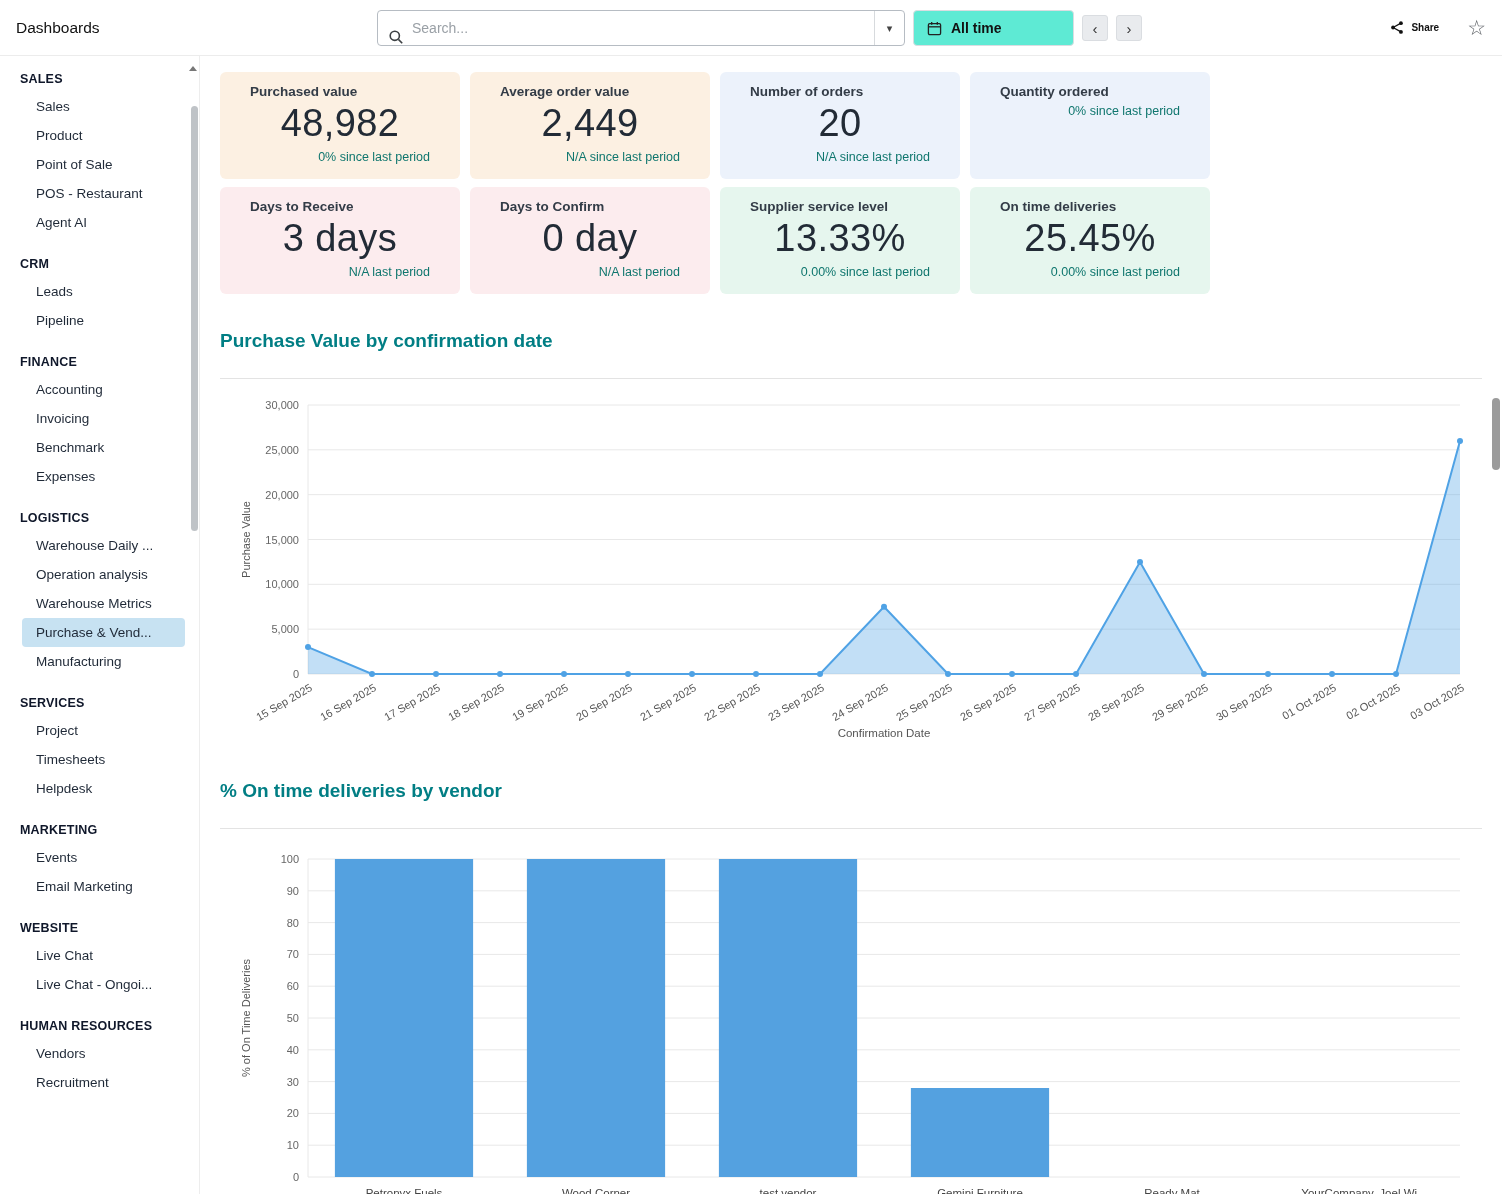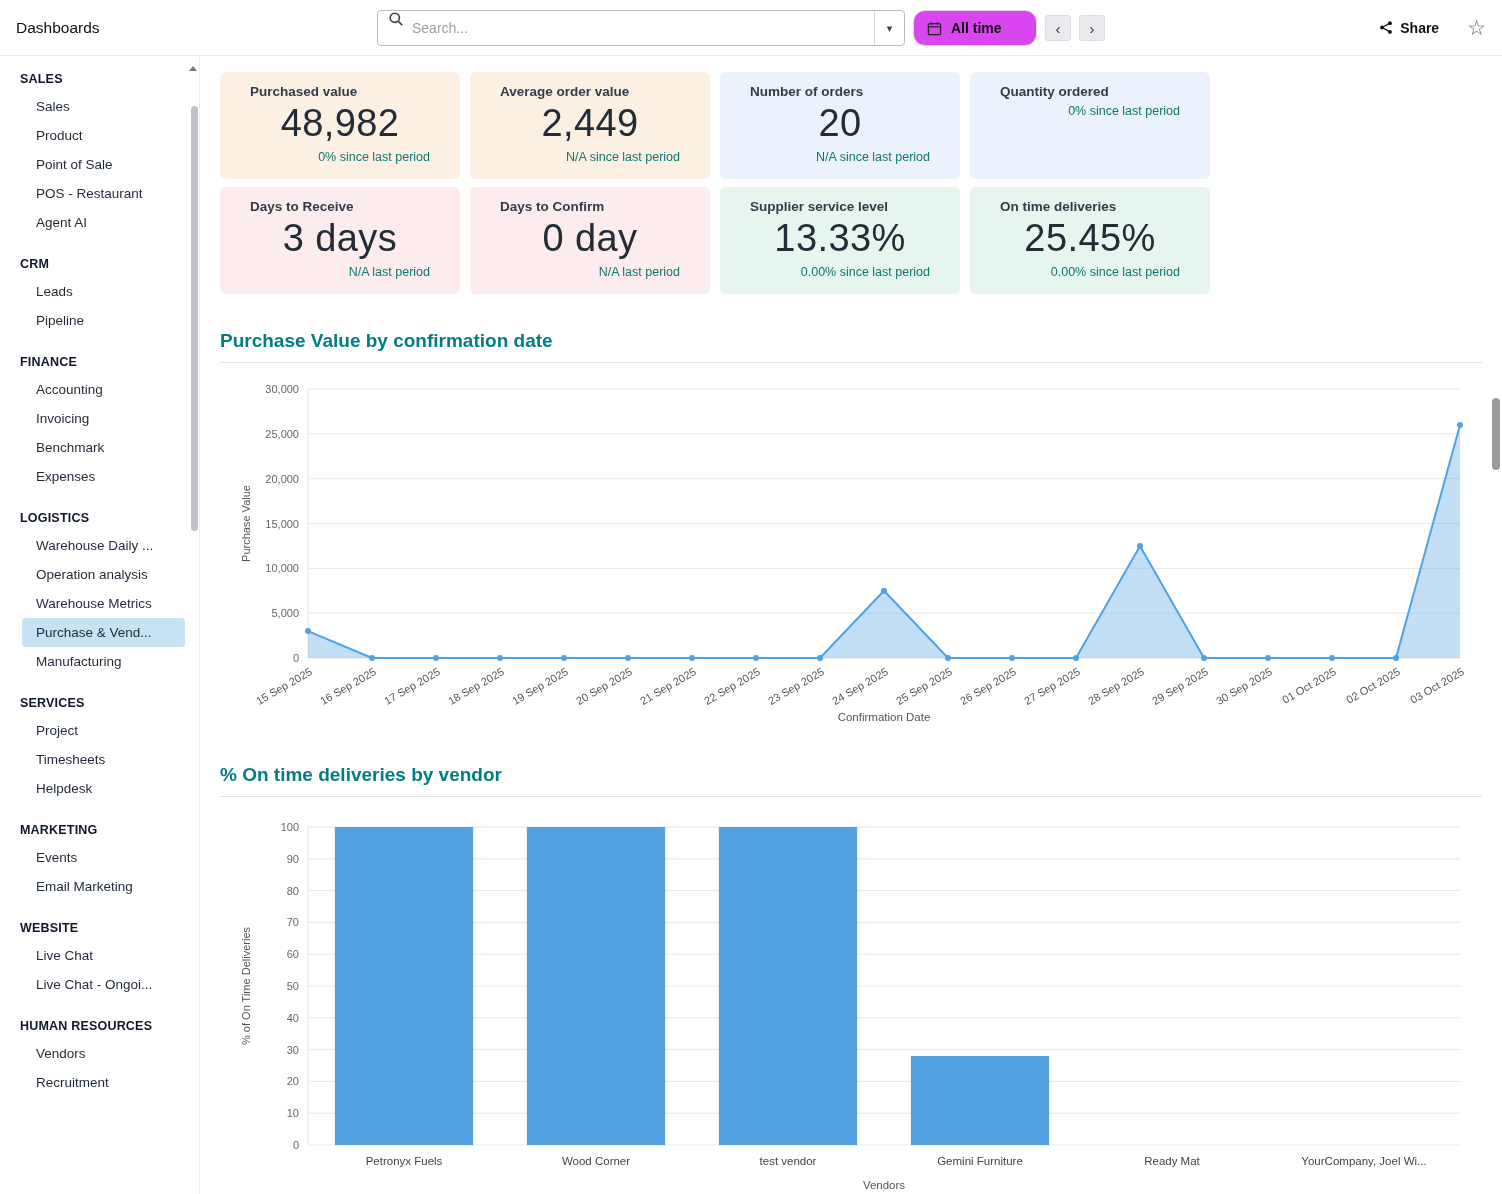"Search..." .searchbox { align-items: flex-start -> flex-end }
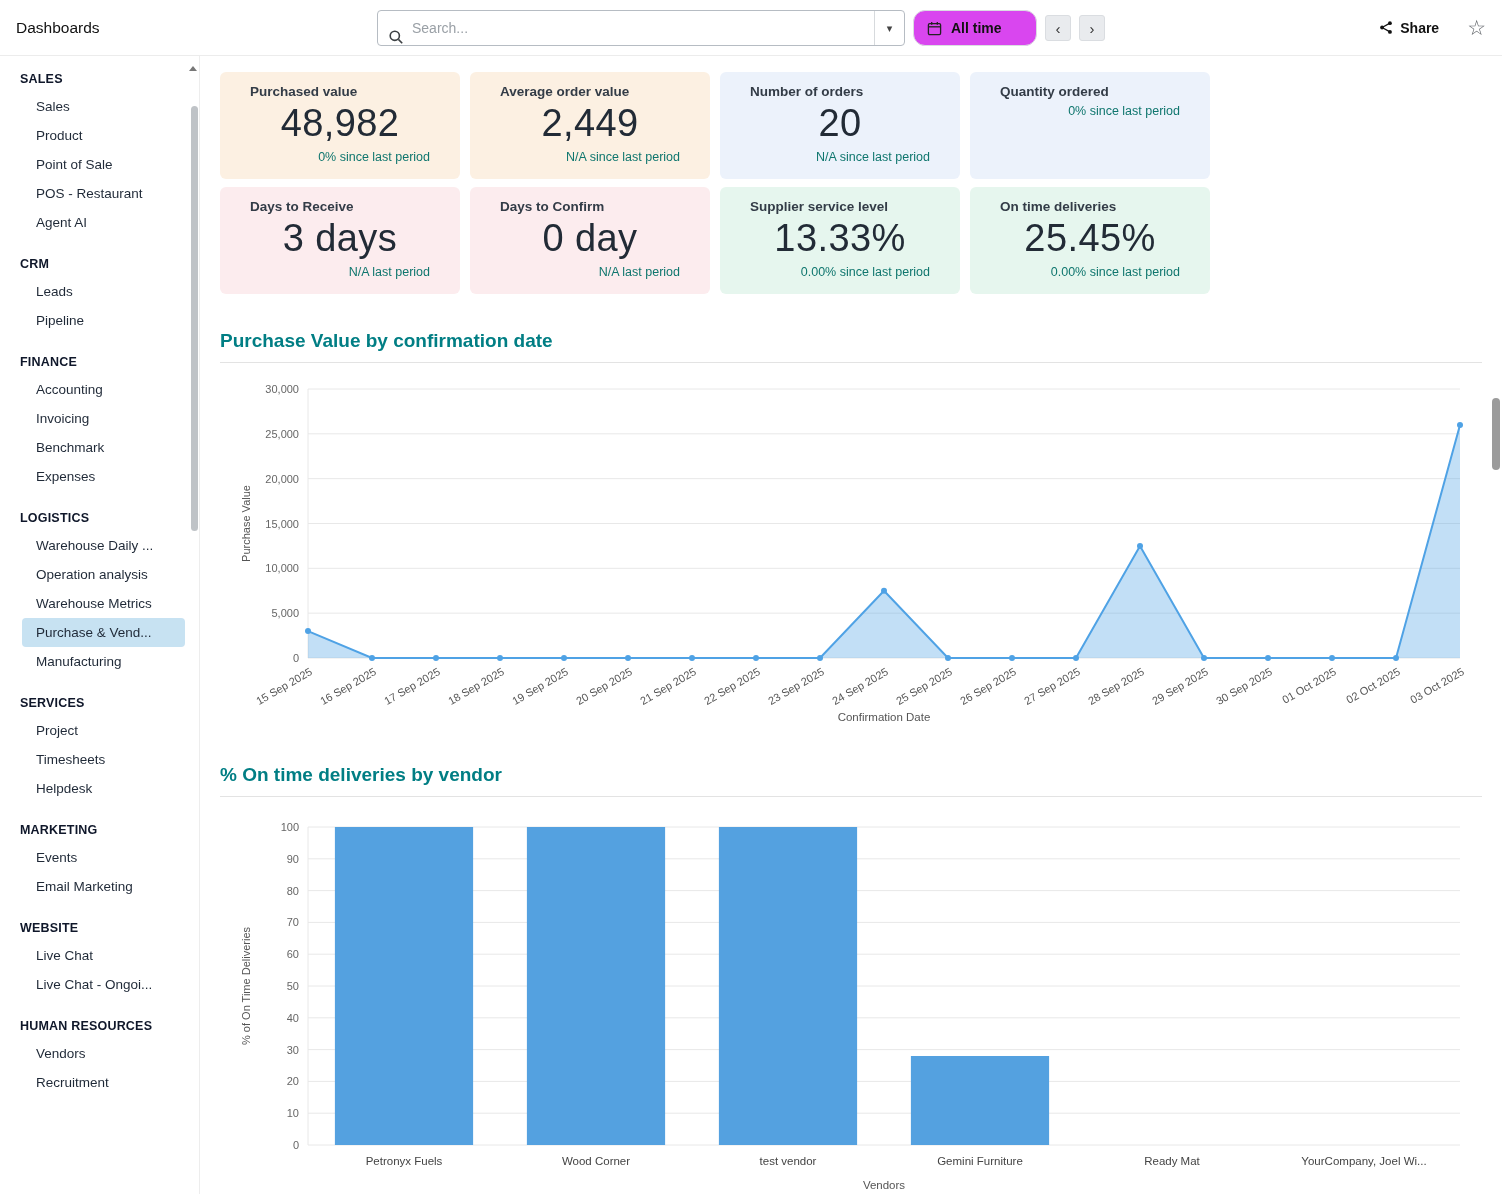"All time" .btn-alltime { background: #d946ef -> #5eead4; border-radius: 12px -> 4px; width: 124px -> 161px }
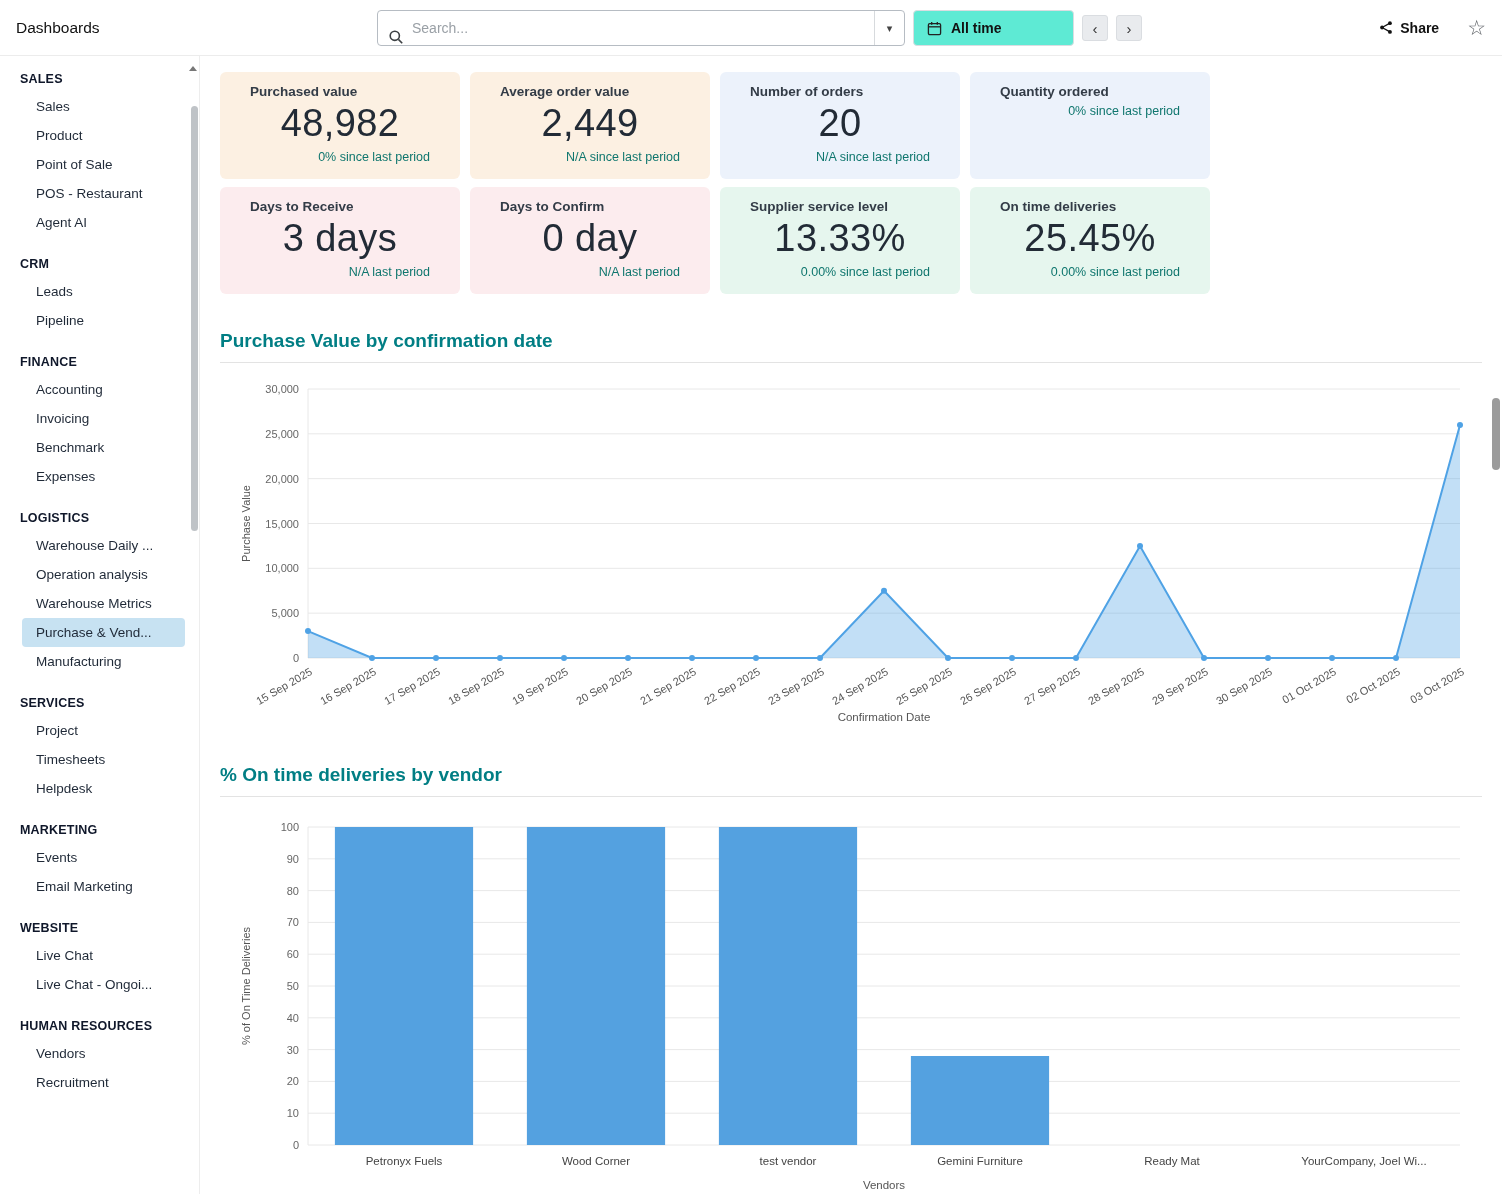"Share" .share-btn { font-size: 14px -> 10px }
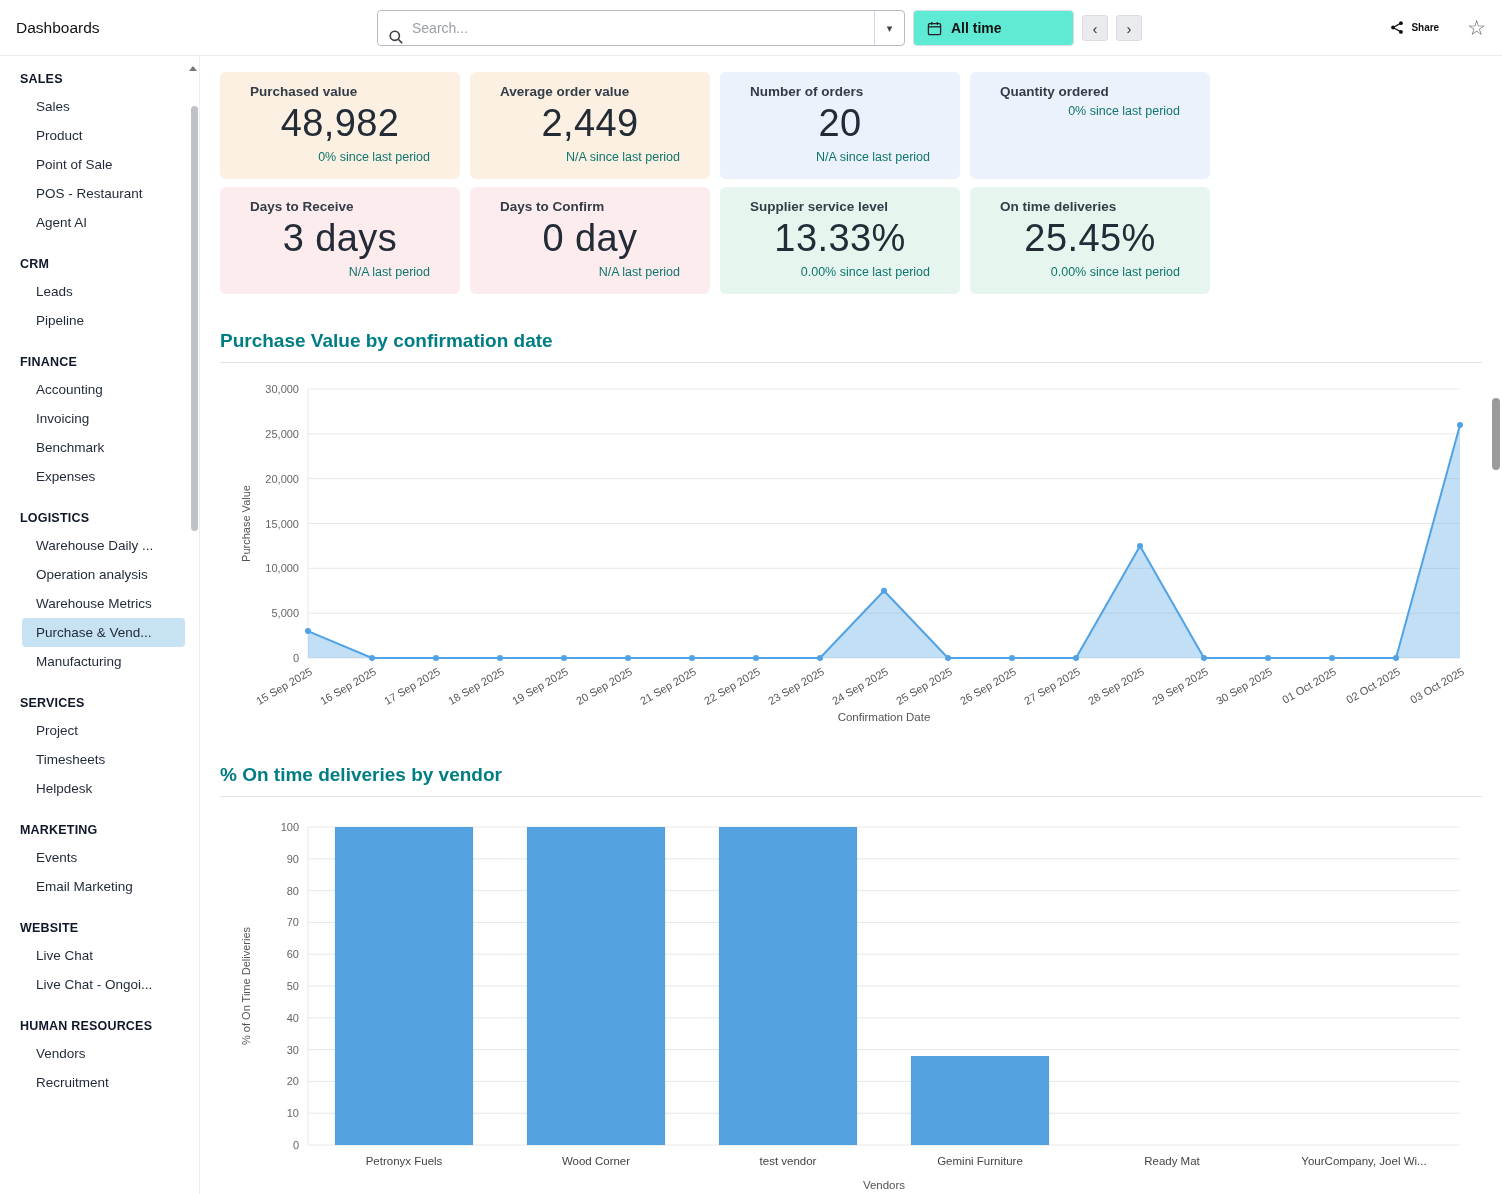"Purchase Value by confirmation date" .chart-section h2 { padding-bottom: 10px -> 26px }
